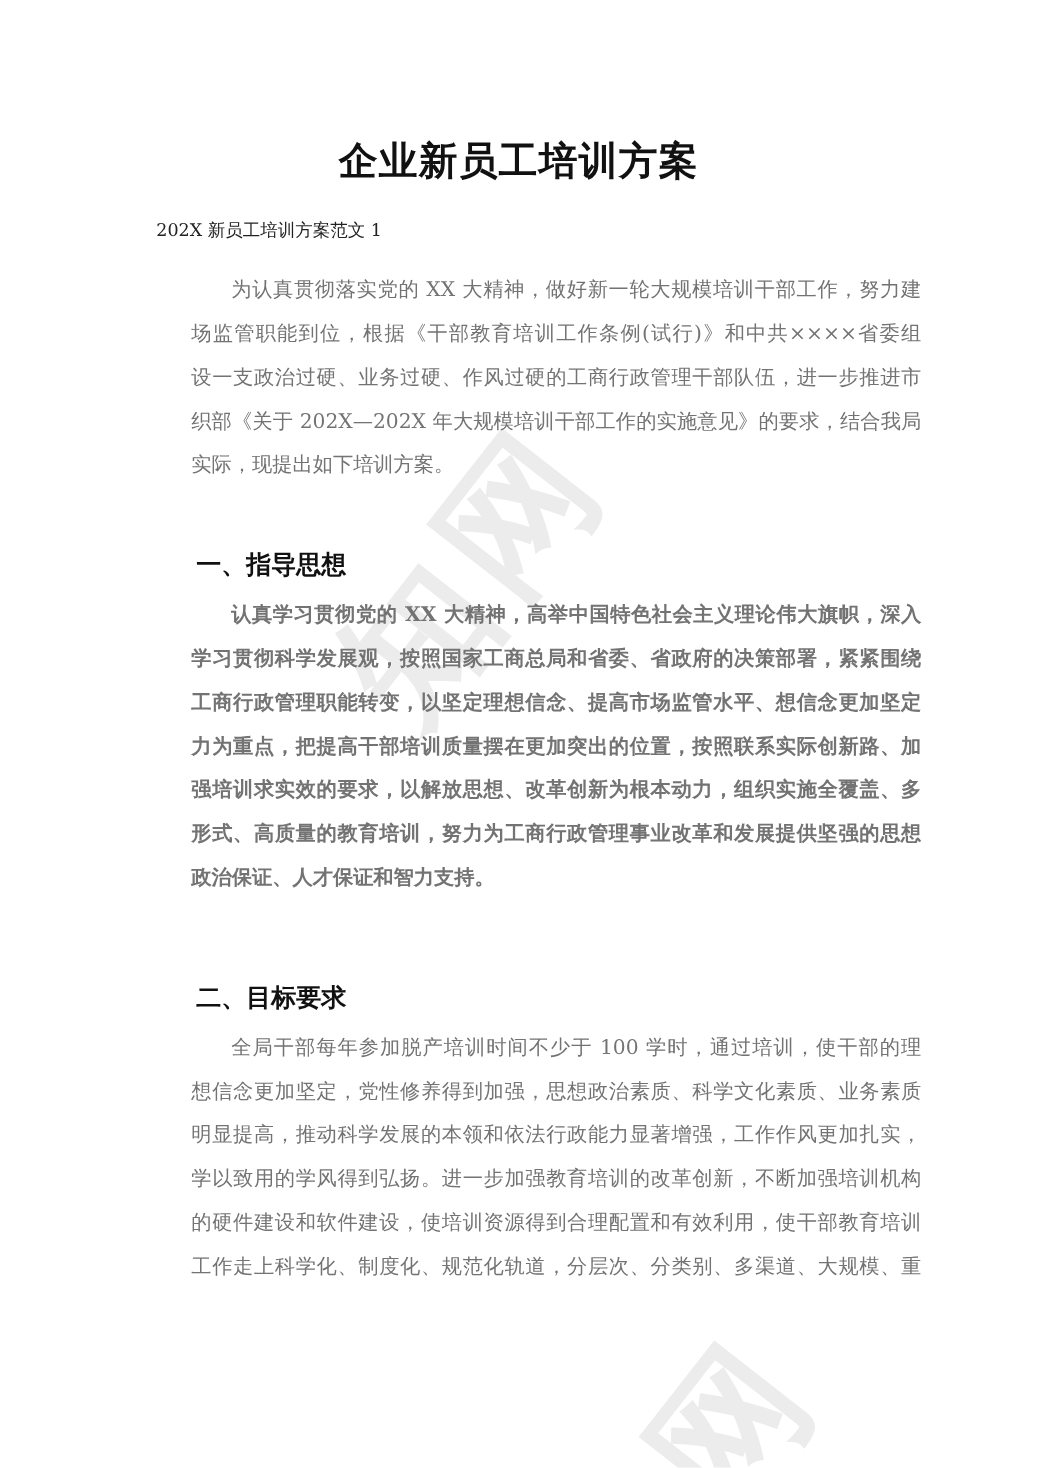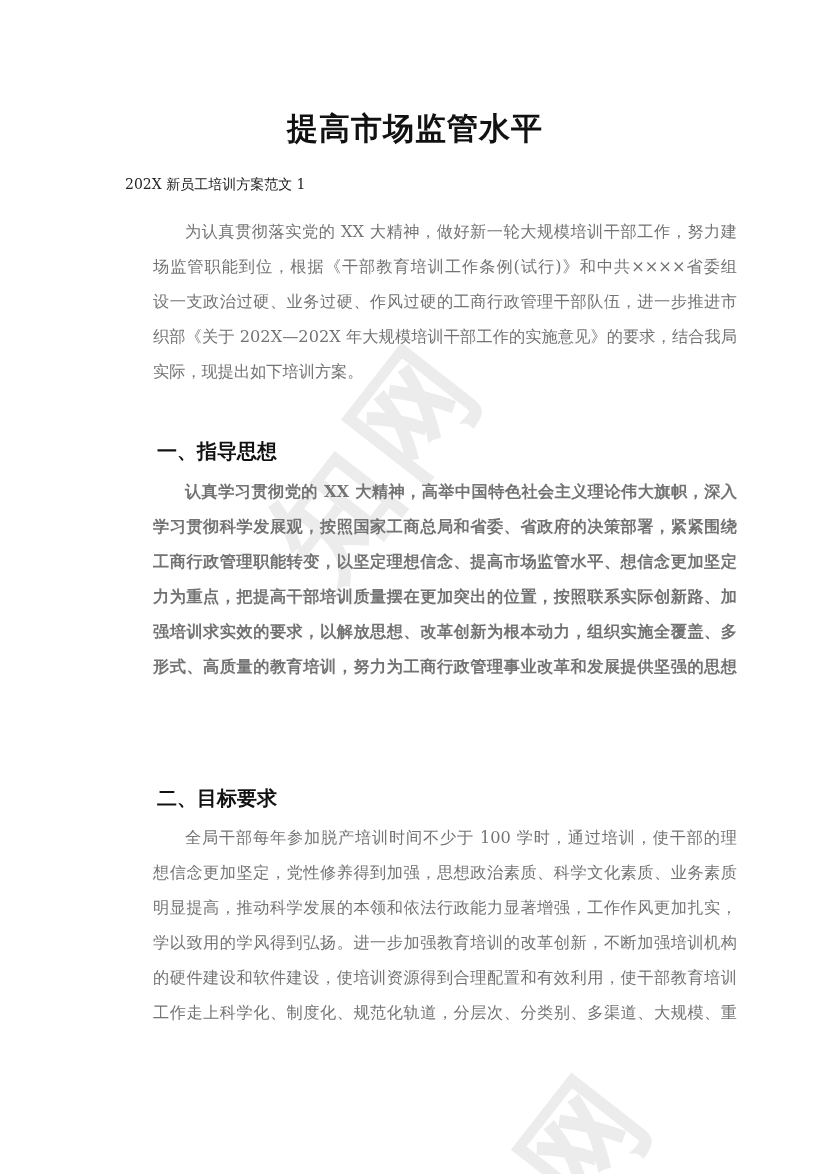"提高市场监管水平" div.doc-title { text: 提高市场监管水平 -> 企业新员工培训方案 }
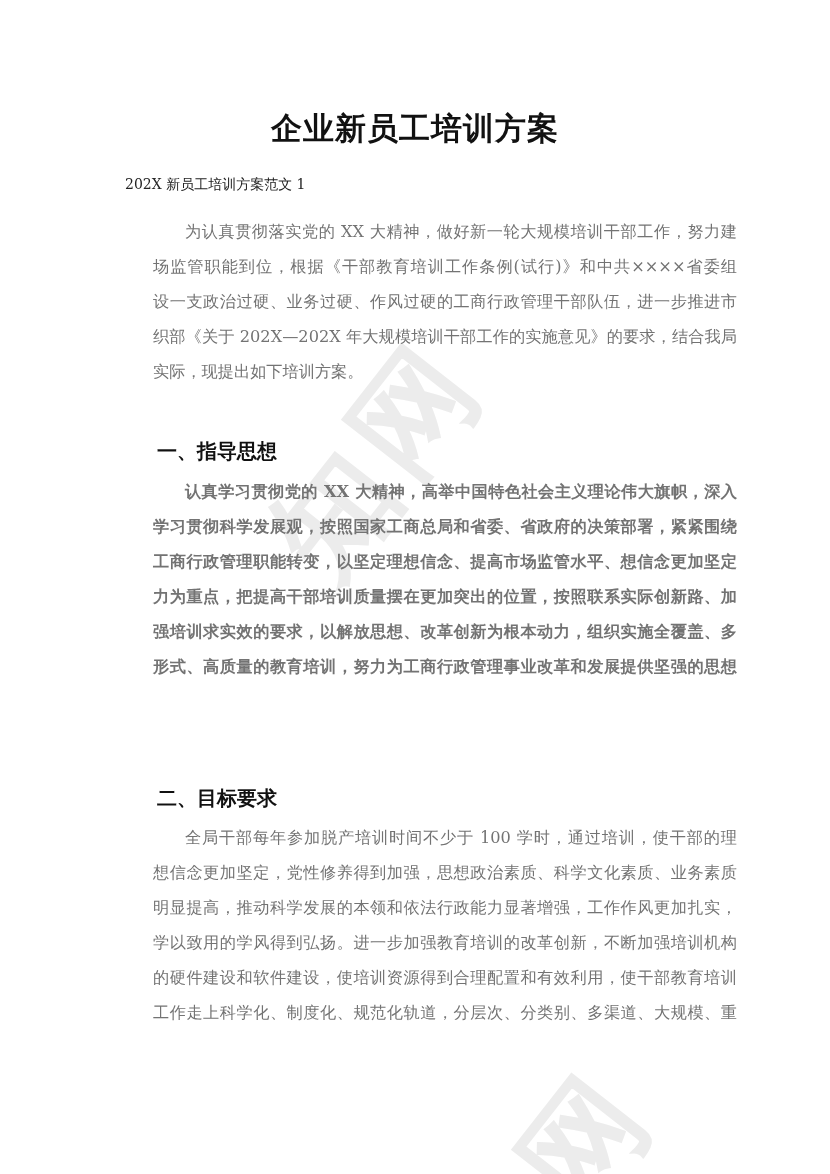"政治保证、人才保证和智力支持。" span.line { html: none -> <span>政治保证、人才保证和智力支持。</span> }
